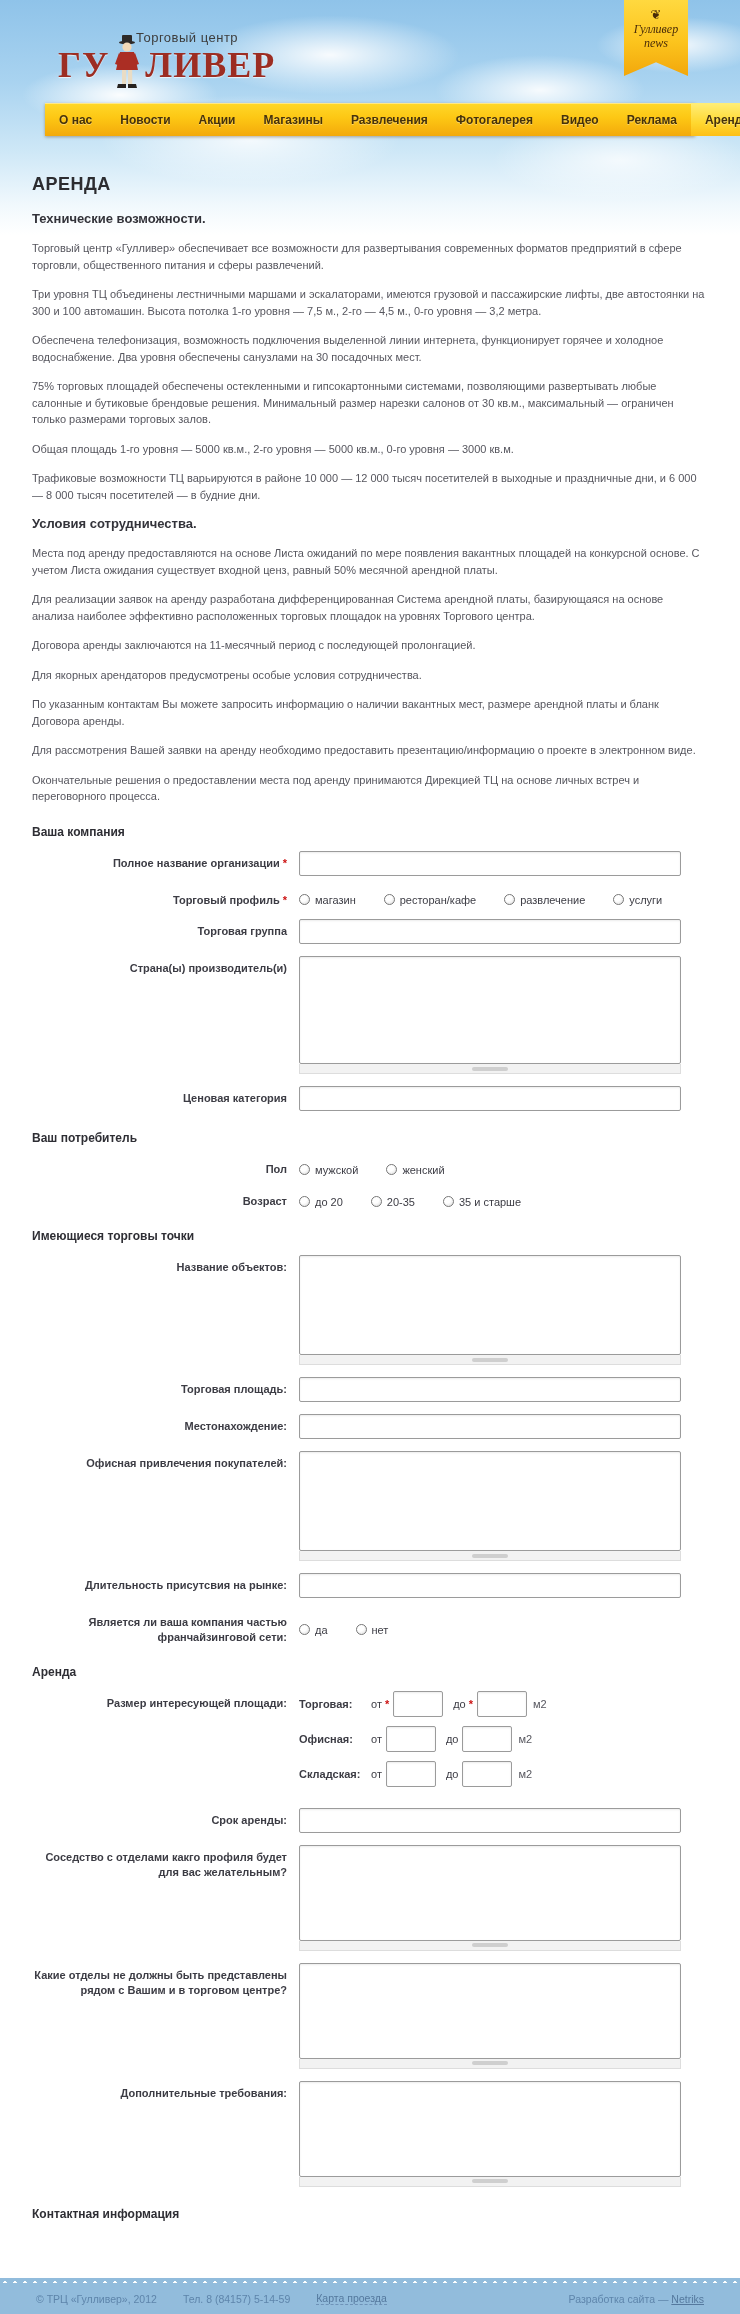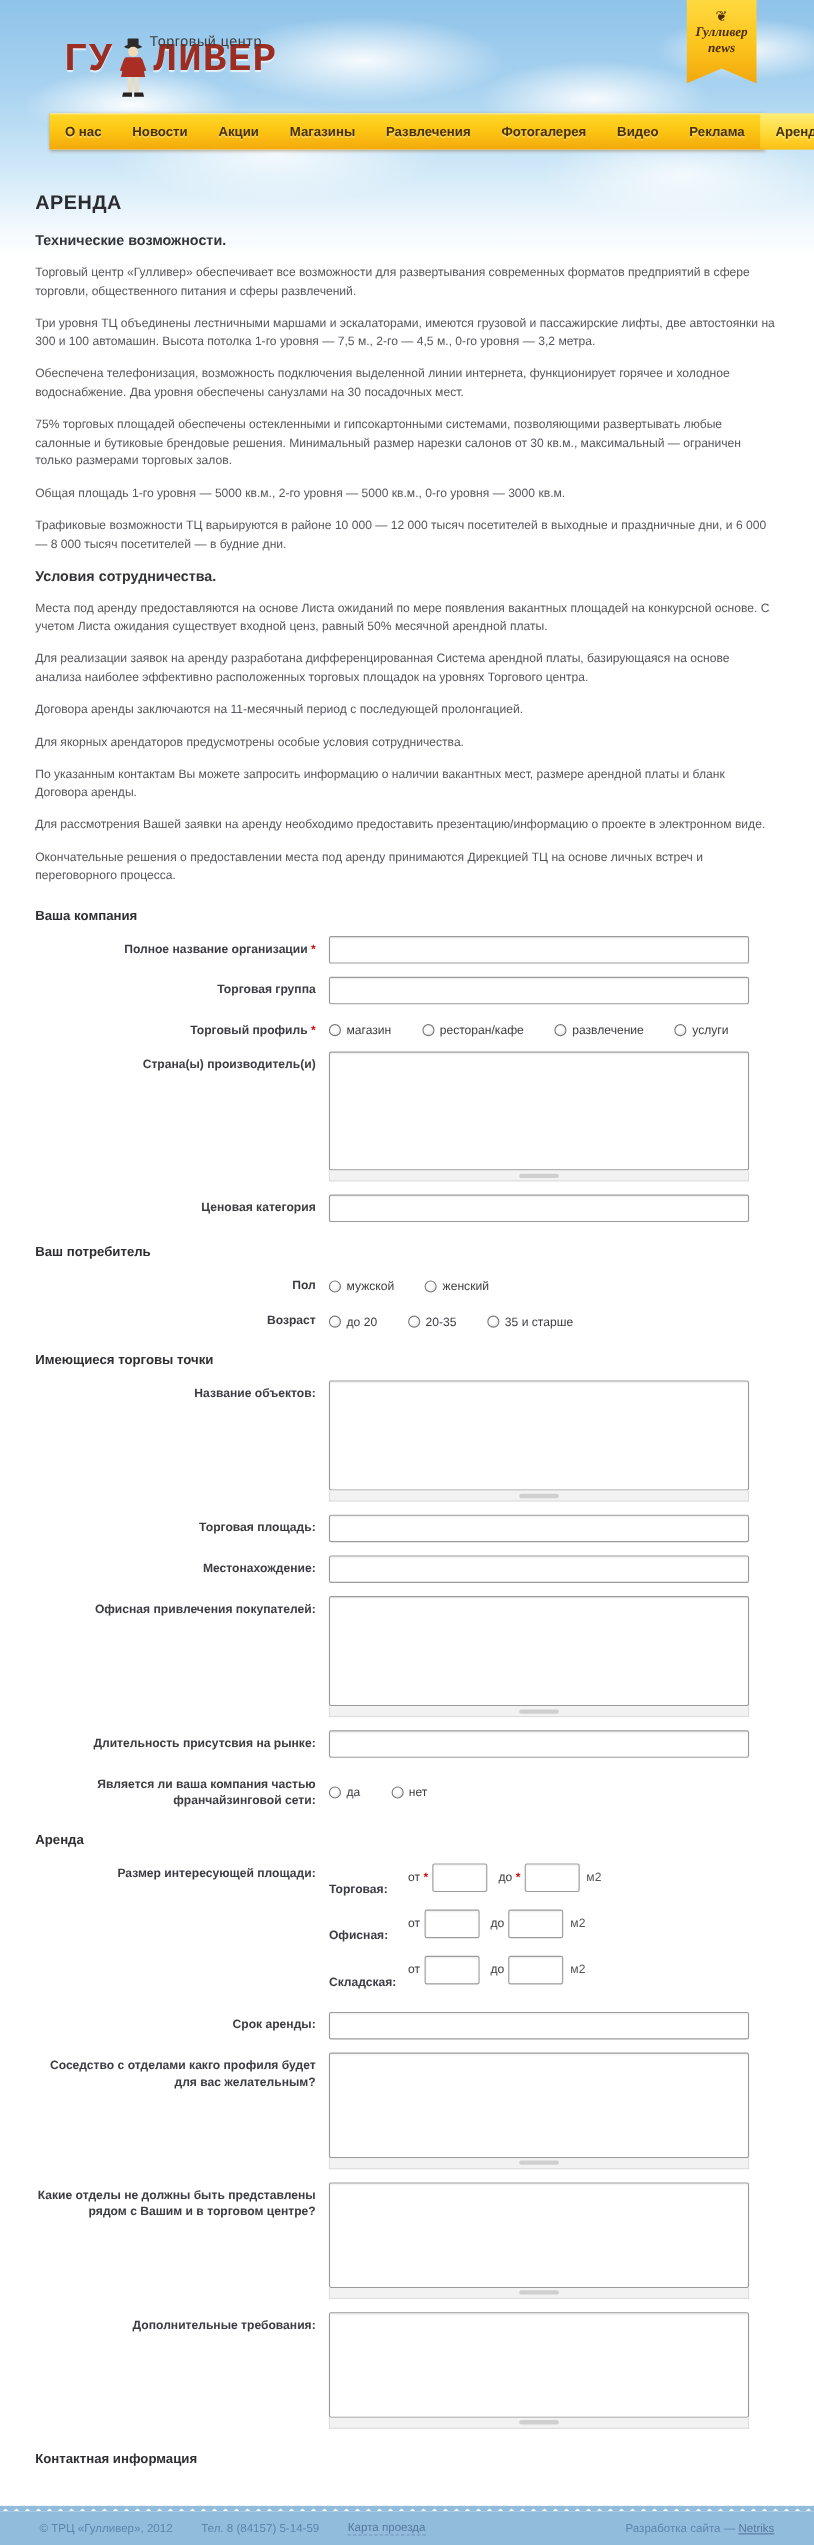"Гулливер" .news-text { font-weight: bold -> normal }
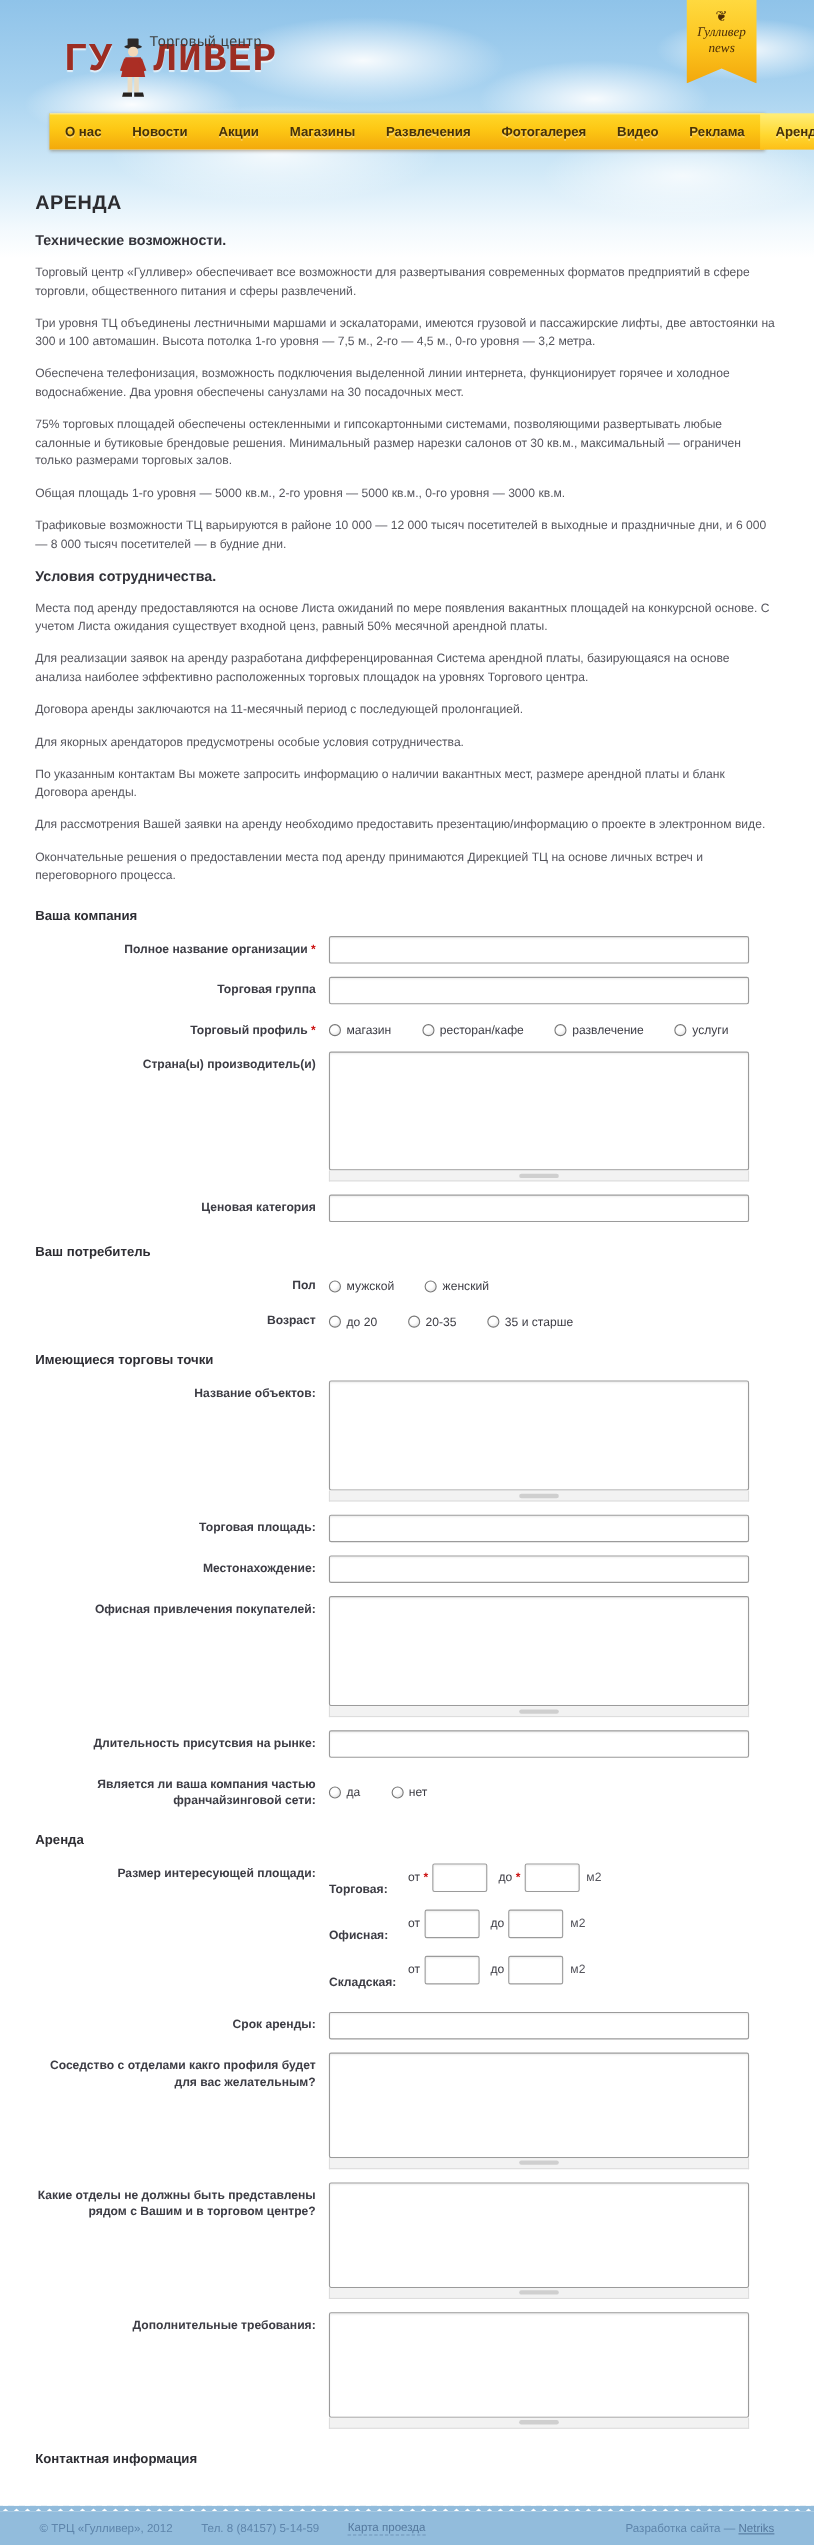"ГУ" .logo-title { align-items: flex-start -> center; font-family: Liberation Mono, monospace -> Liberation Serif, serif }
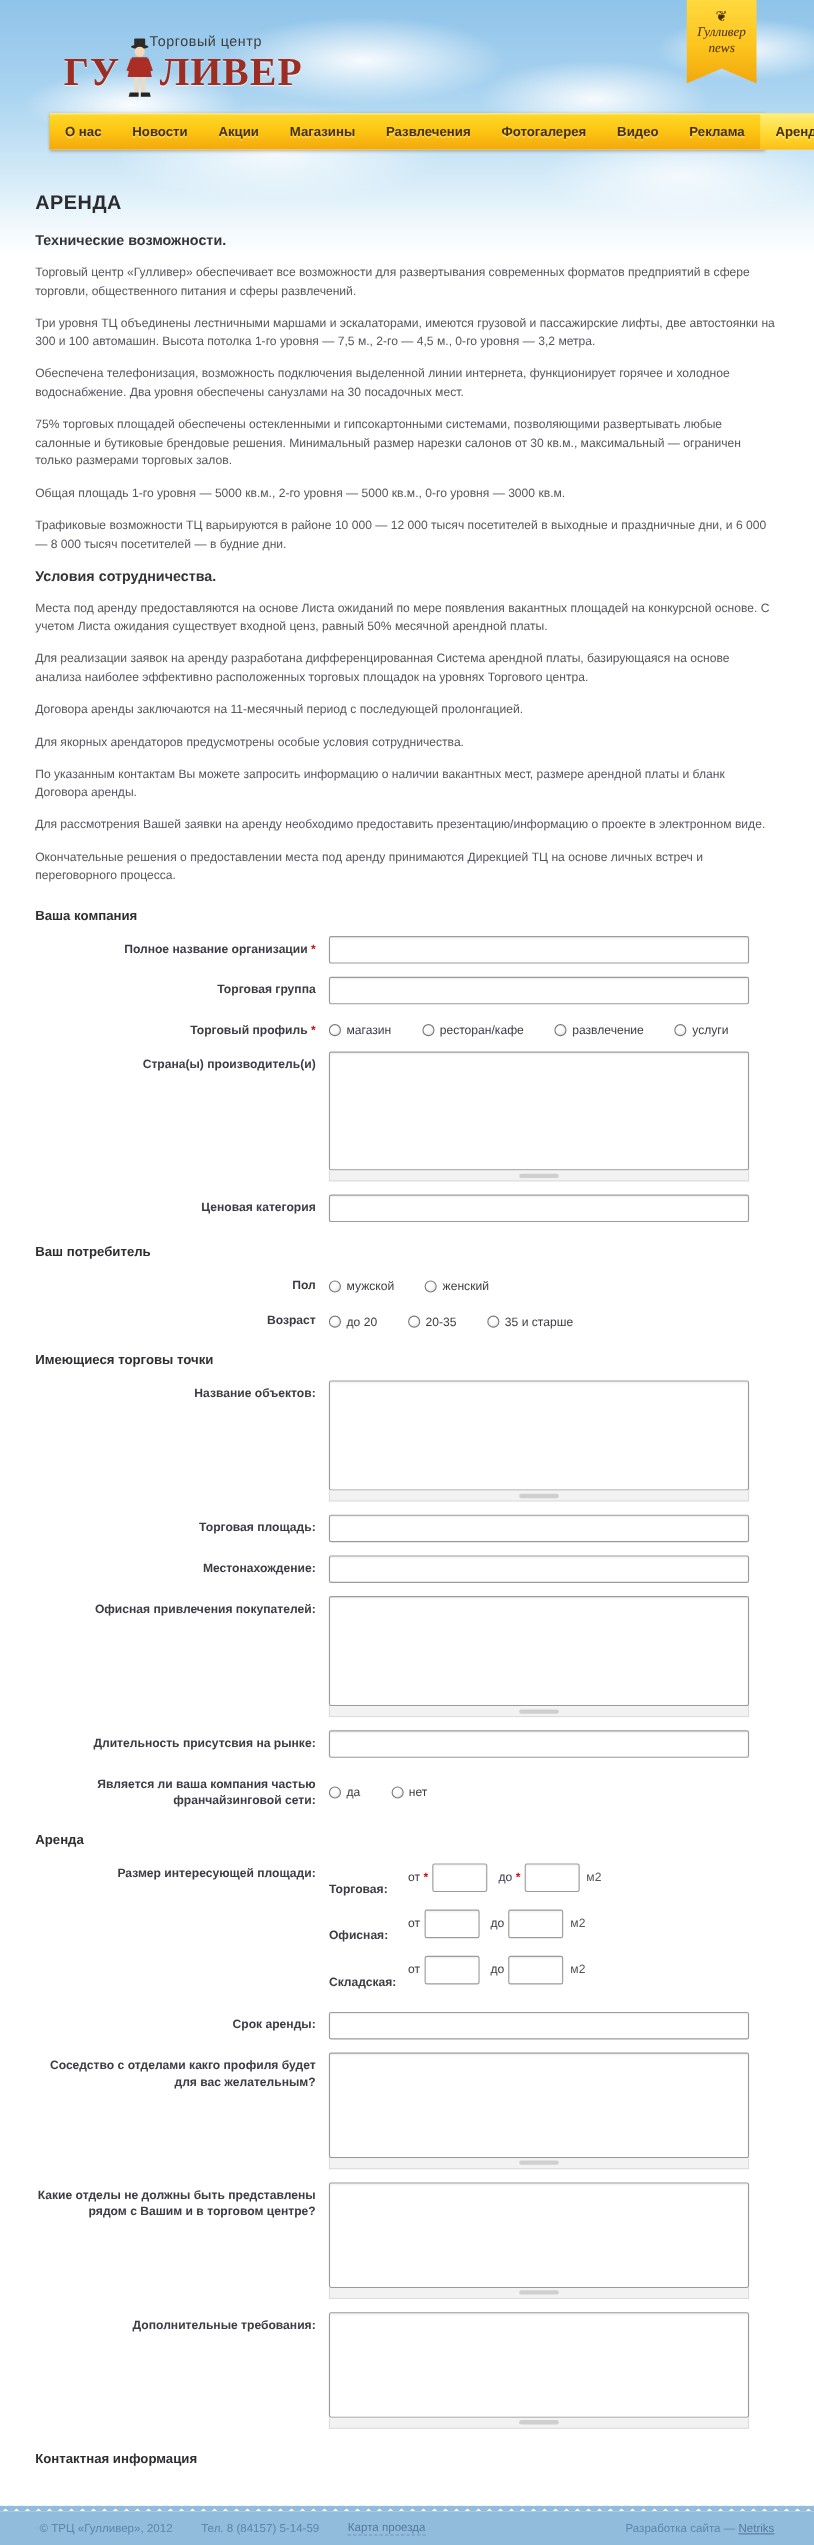"Торговая группа" div.frow { order: before "Торговый профиль *" -> after "Торговый профиль *" }
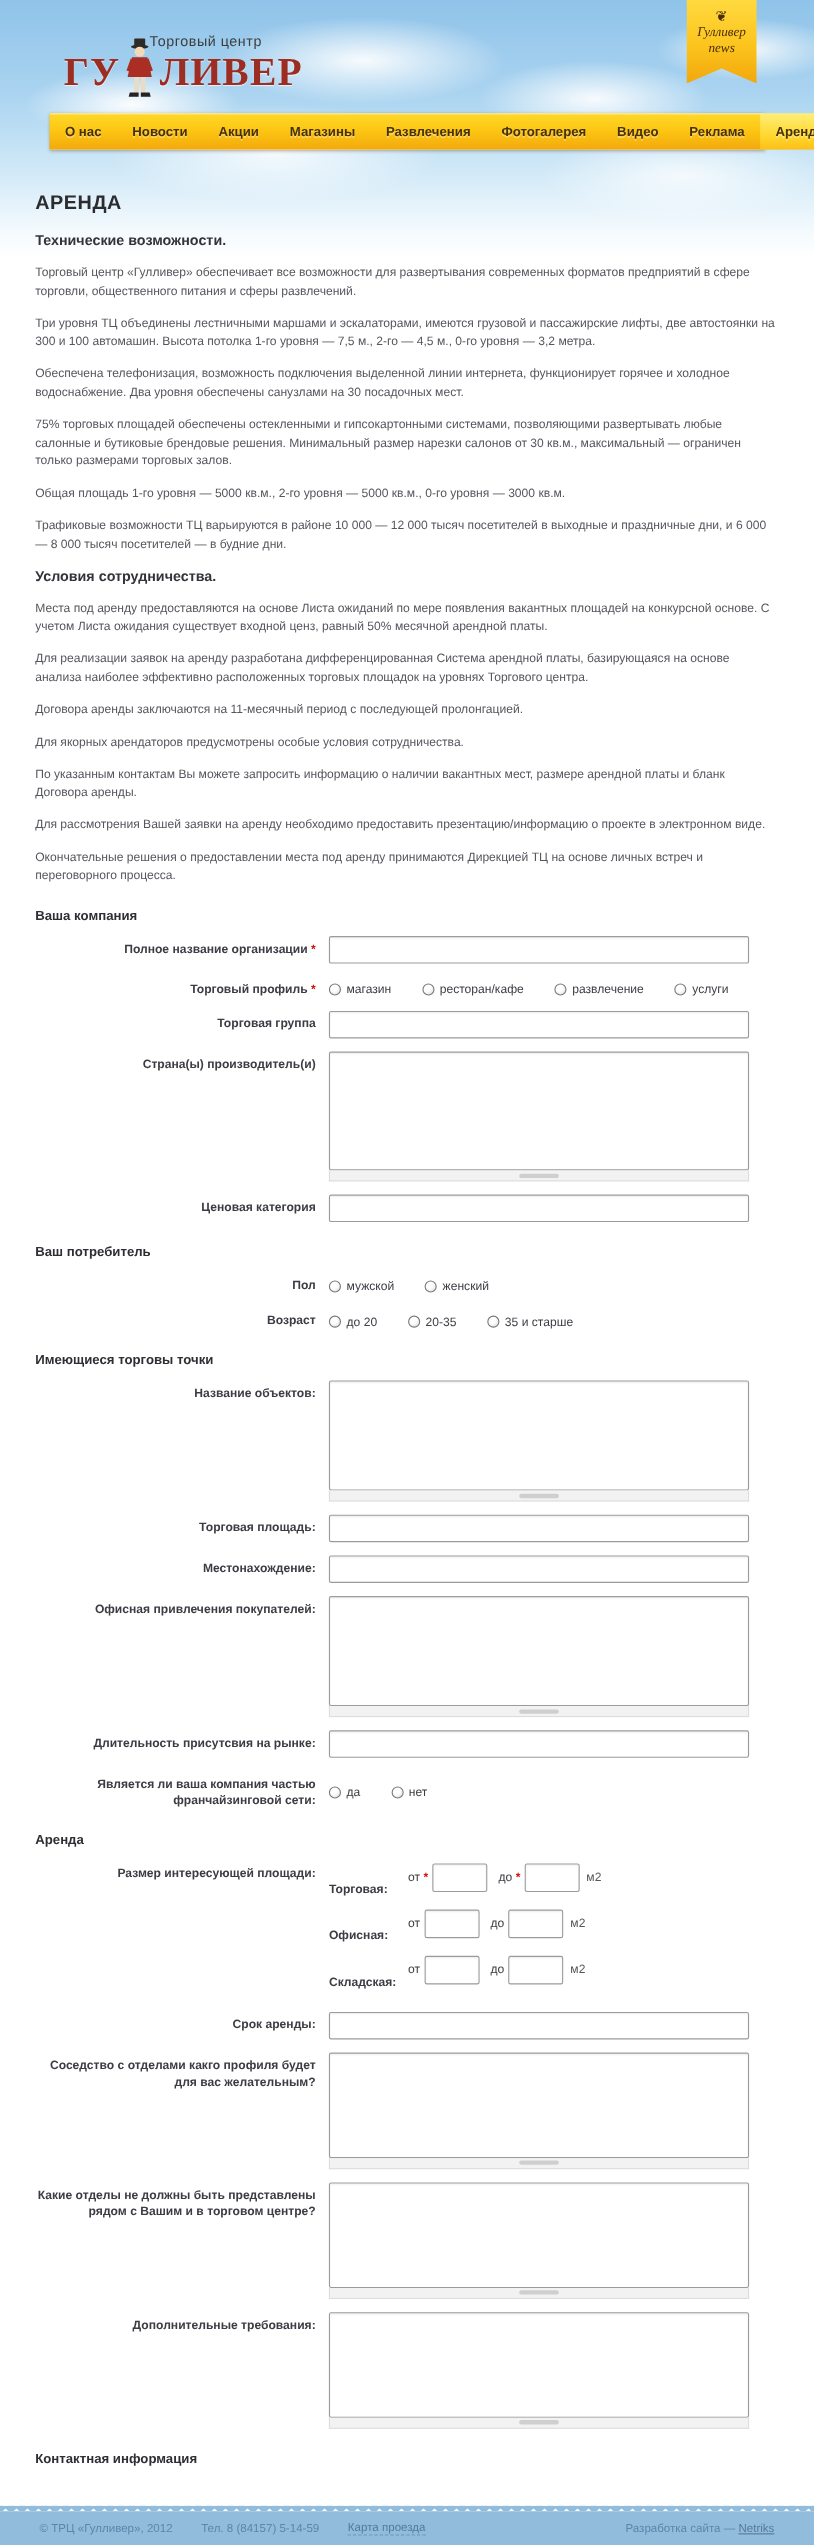"Торговая:" .size-kind { margin-top: 21px -> none }
